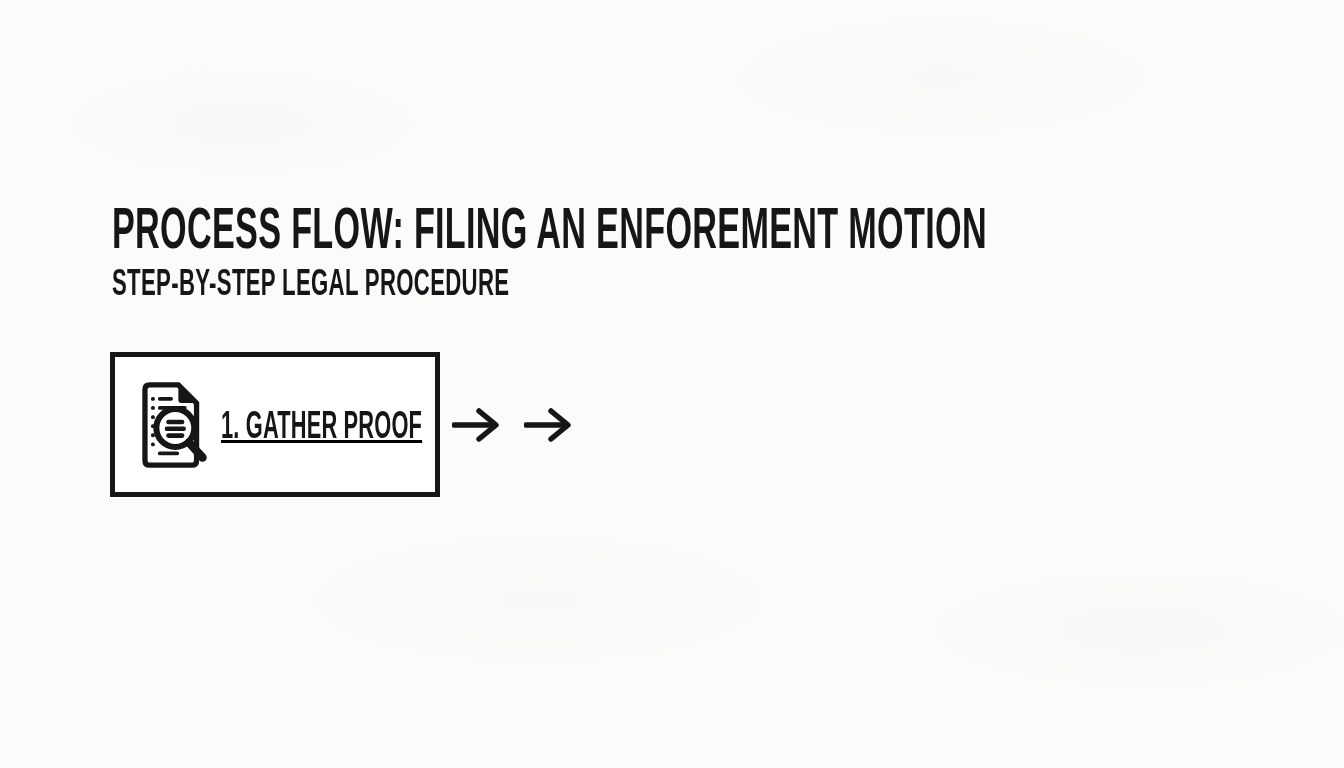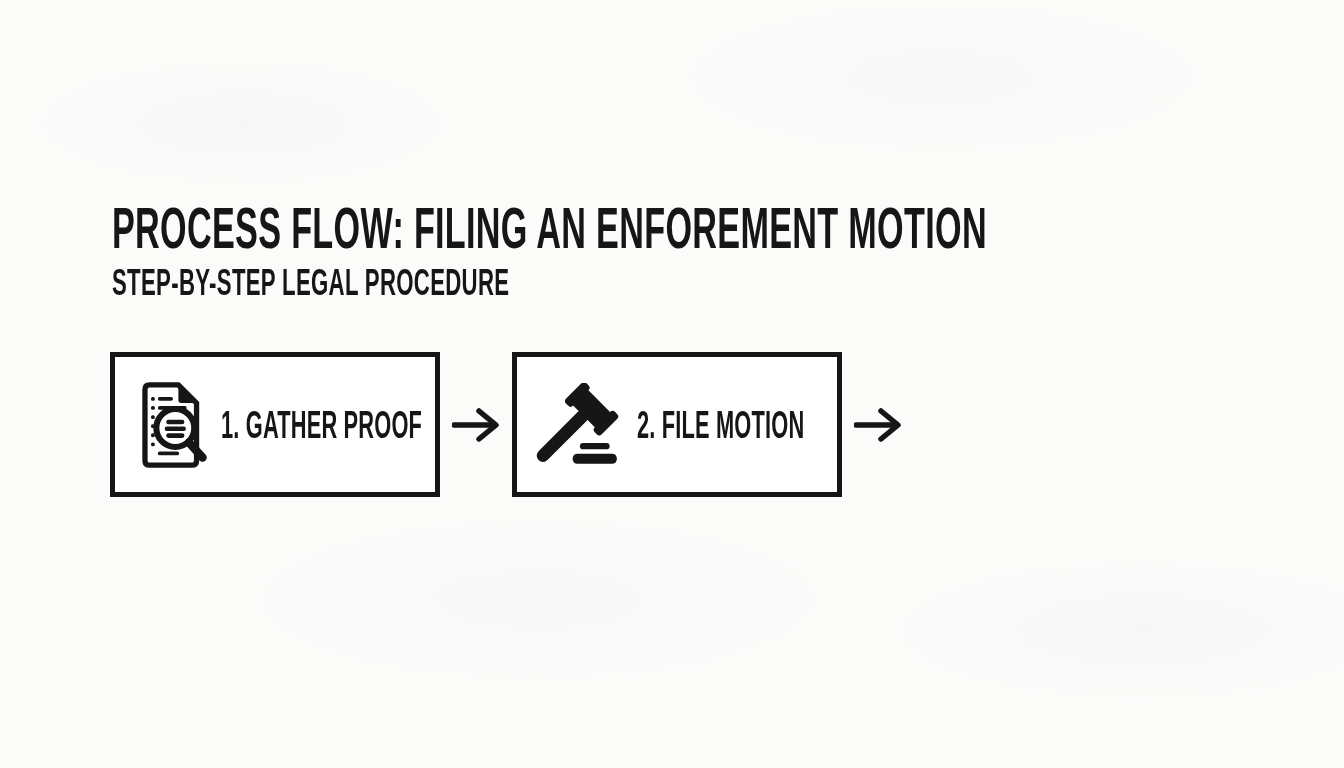"1. GATHER PROOF" .flow-row { text-decoration: none -> underline }
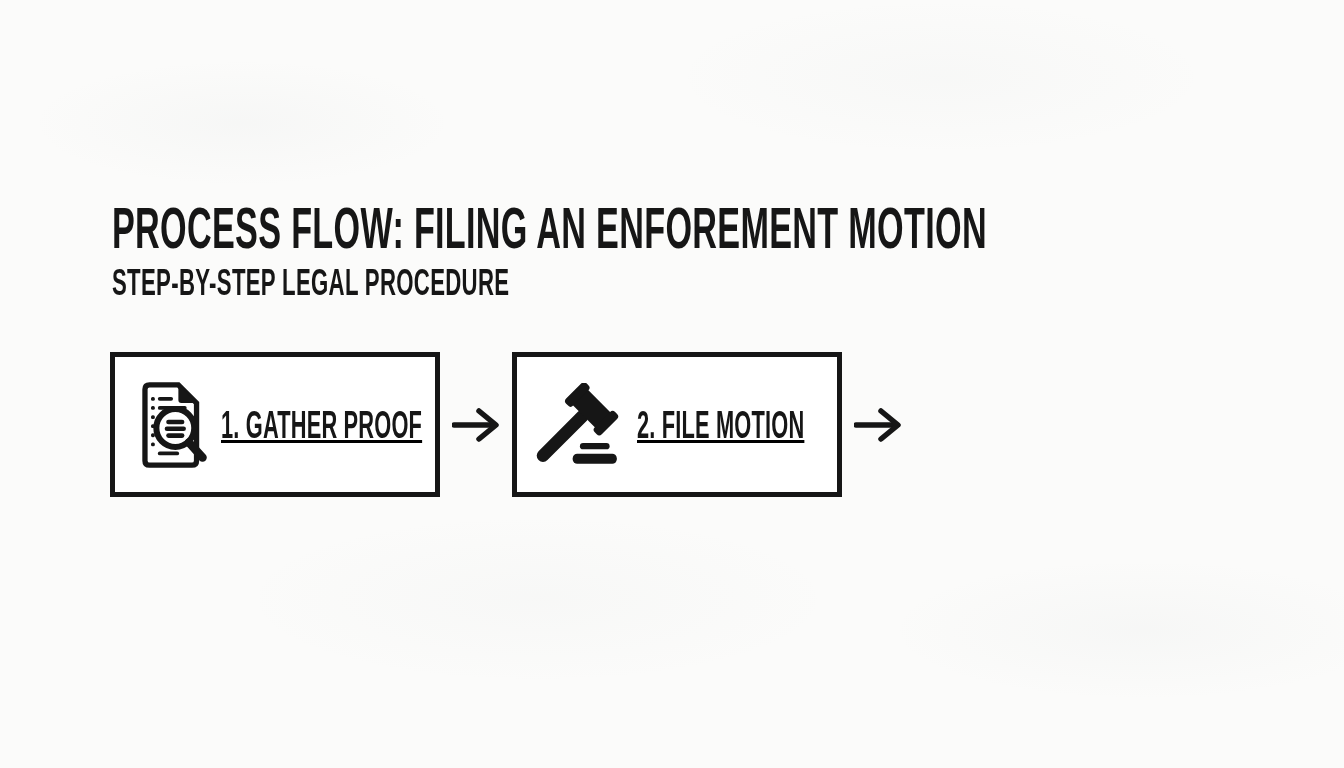"2. FILE MOTION" div.step-box { html: <div> <svg> <line></line> <g> <rect></rect> <rect></rect> <rect></rect> </g> <rect></rect> <rect></rect> </svg> <div>2. FILE MOTION</div> </div> -> none }
